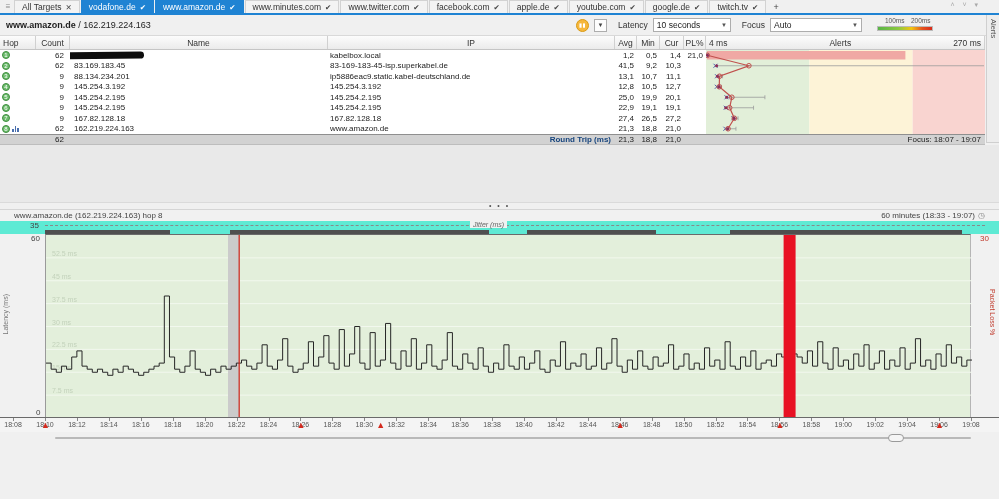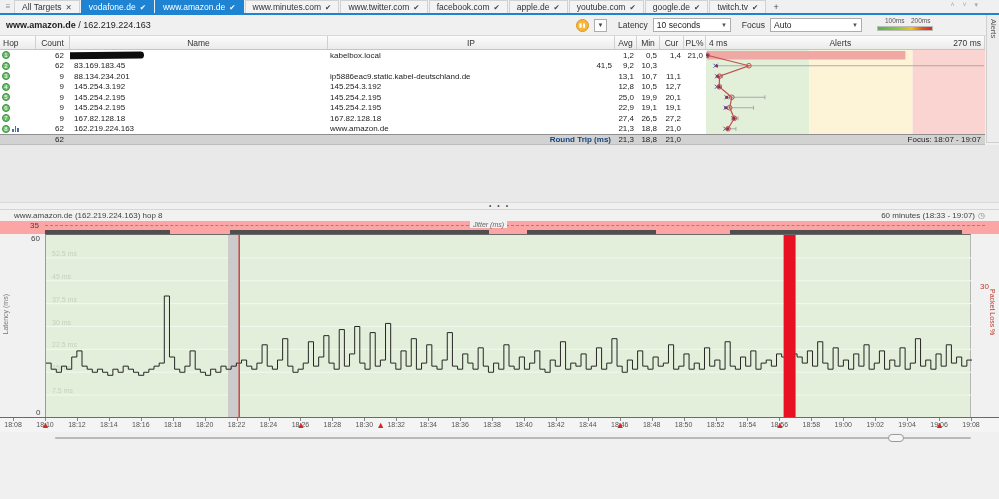"83-169-183-45-isp.superkabel.de" div.c-name { html: none -> <div>83-169-183-45-isp.superkabel.de</div> }
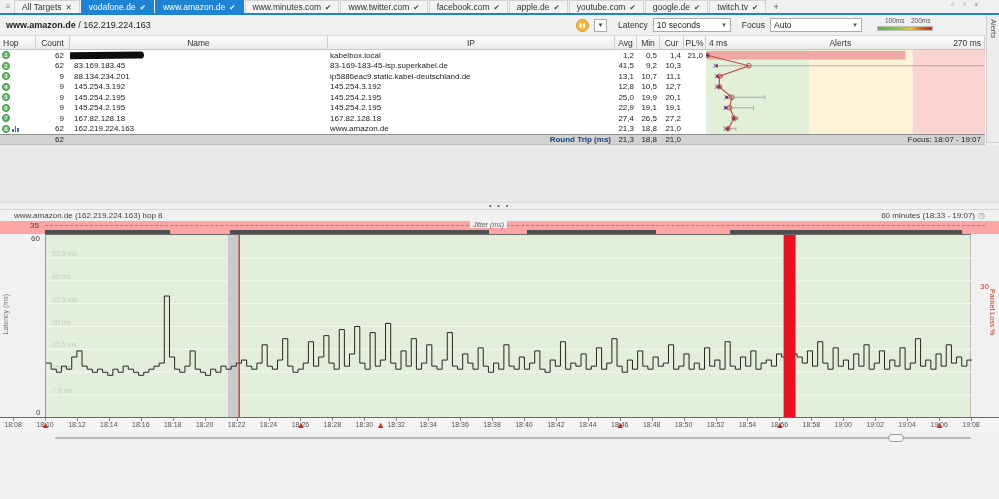"35" .jitter { background: #fca5a5 -> #5eead4 }
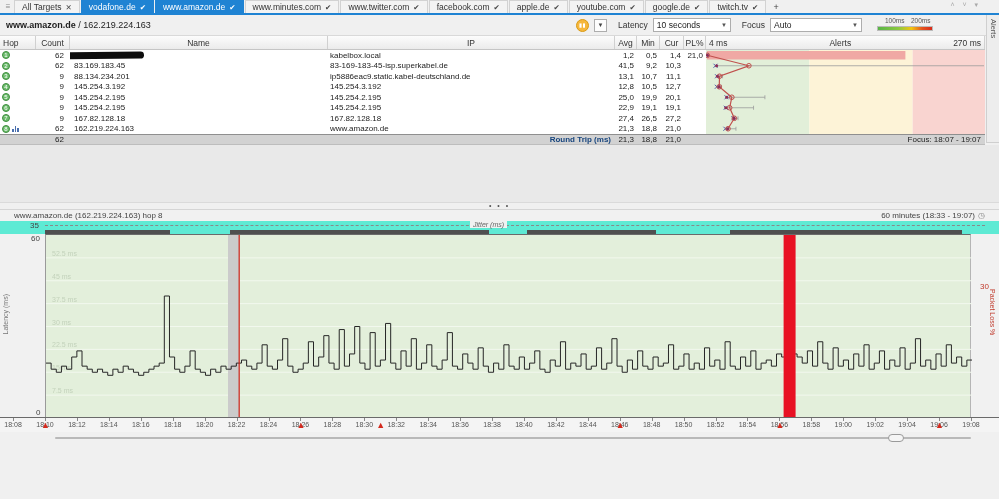"30" .y2lab { margin-top: 48px -> none }
